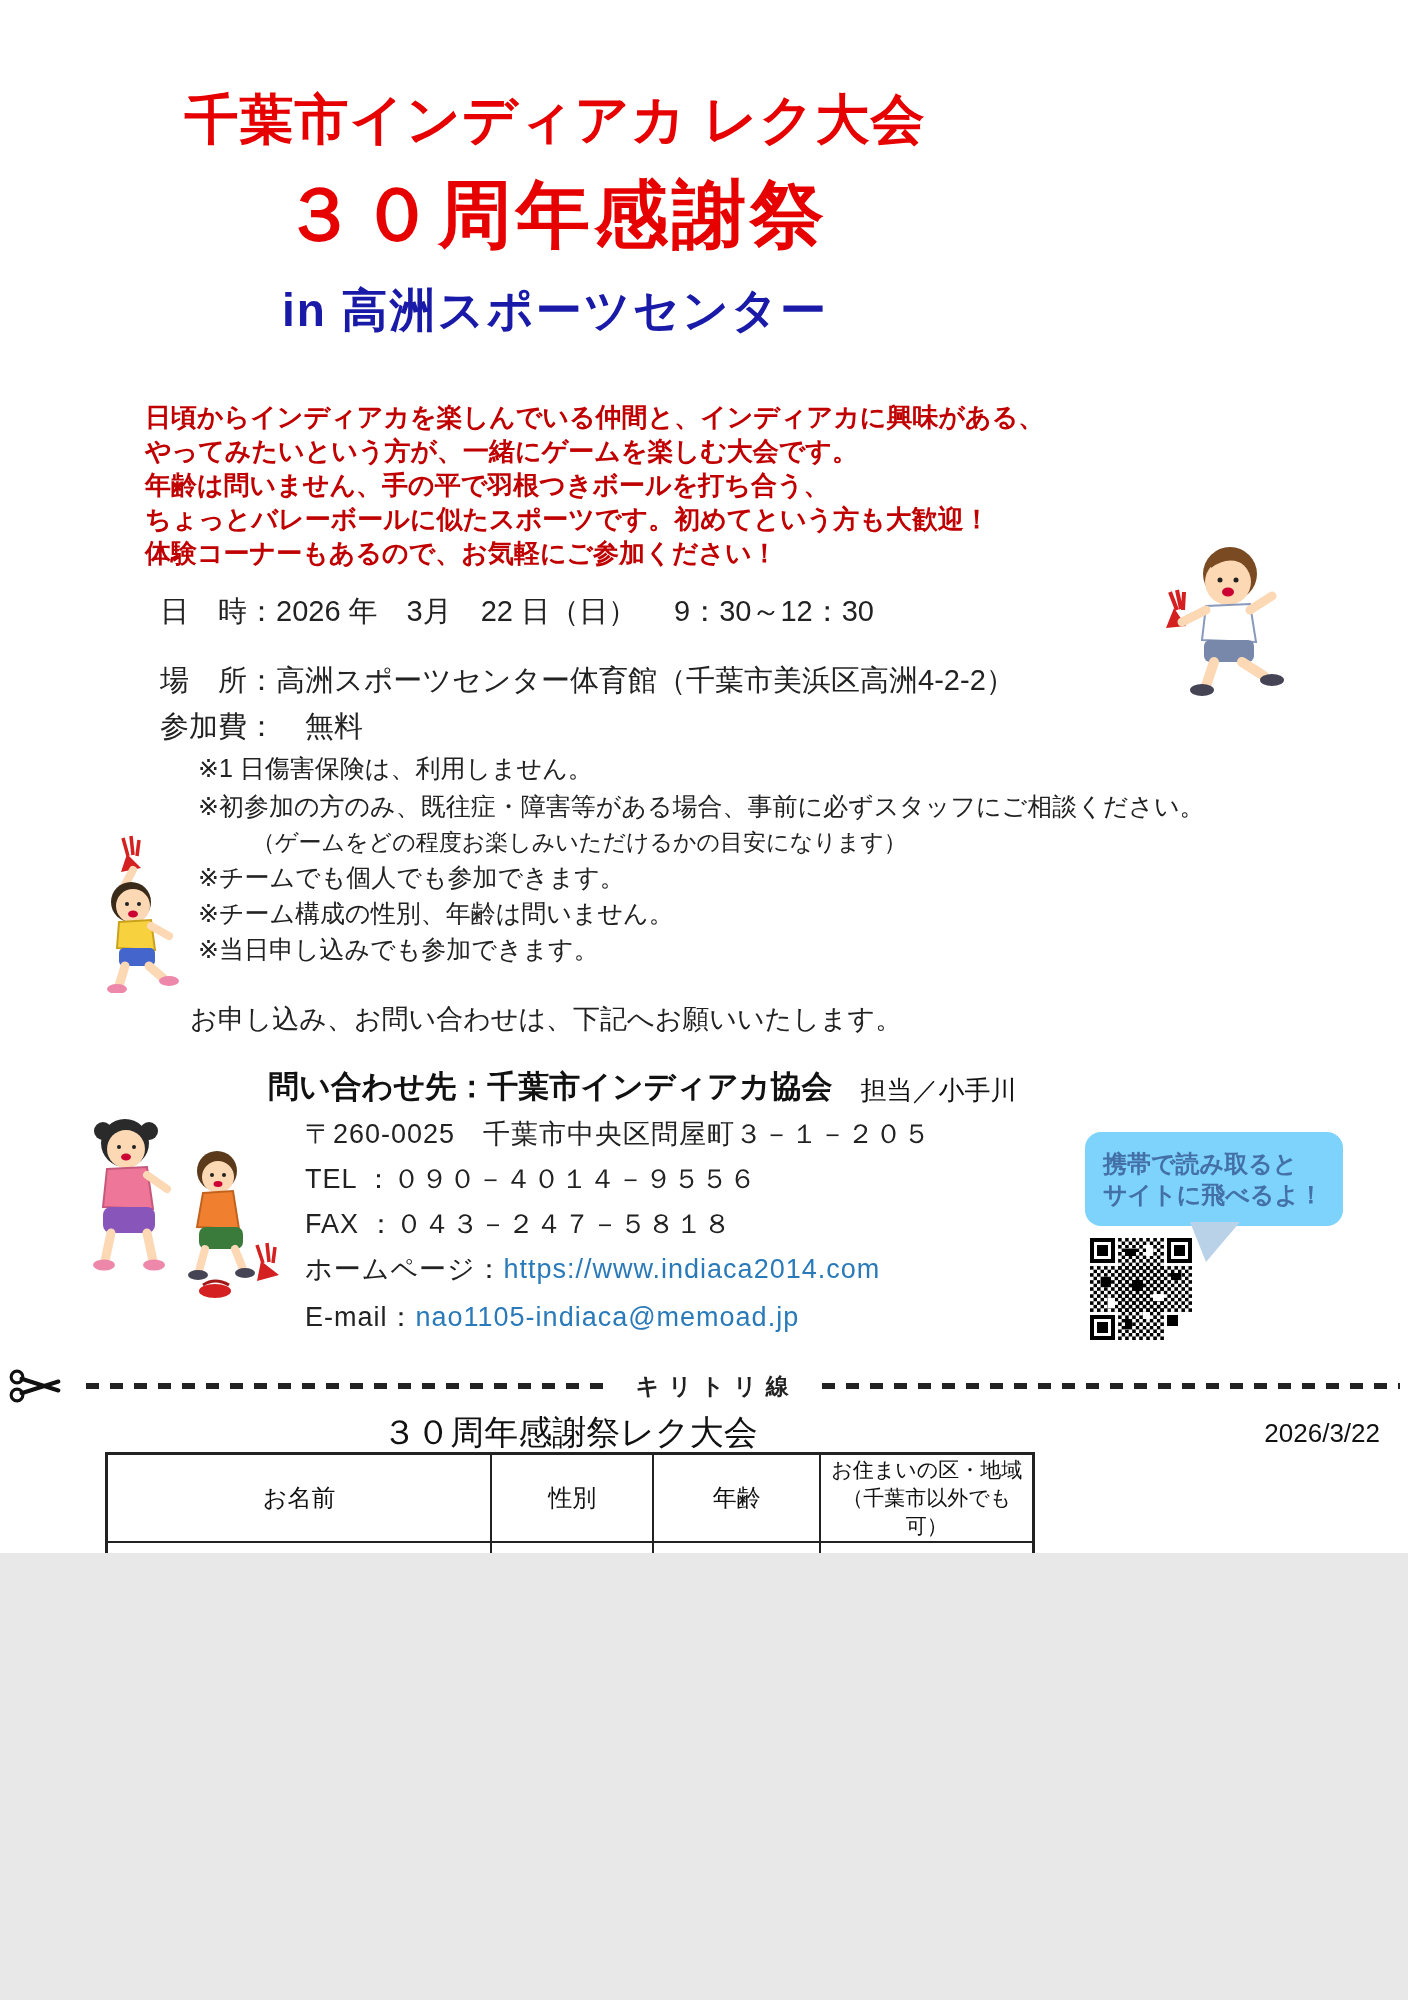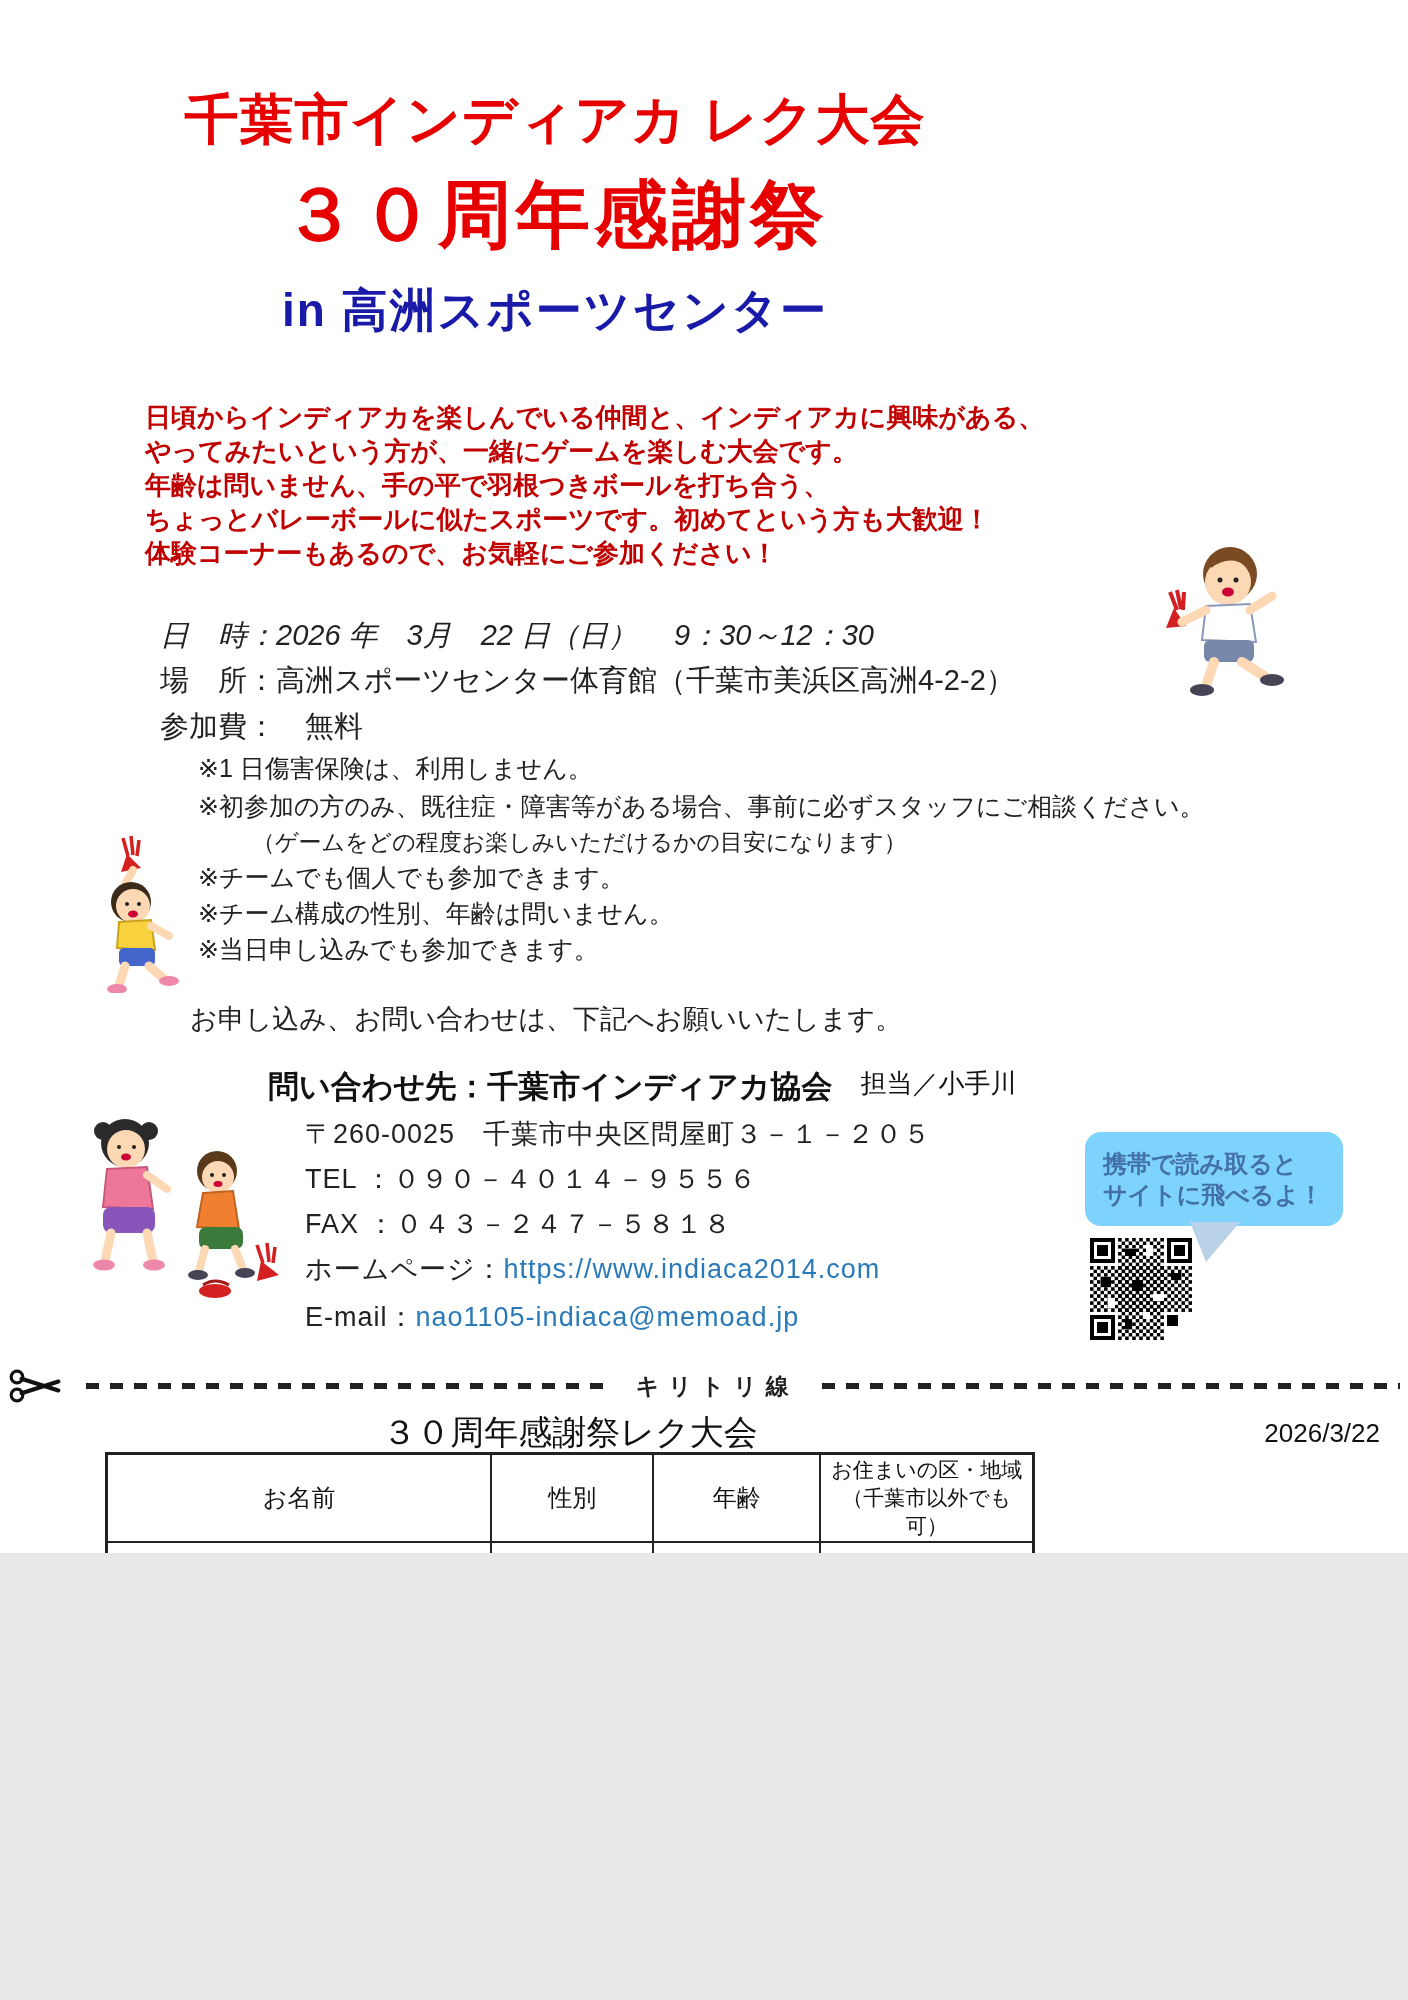"日 時：2026 年 3月 22" .d1 { font-style: italic -> none; top: 616px -> 592px }
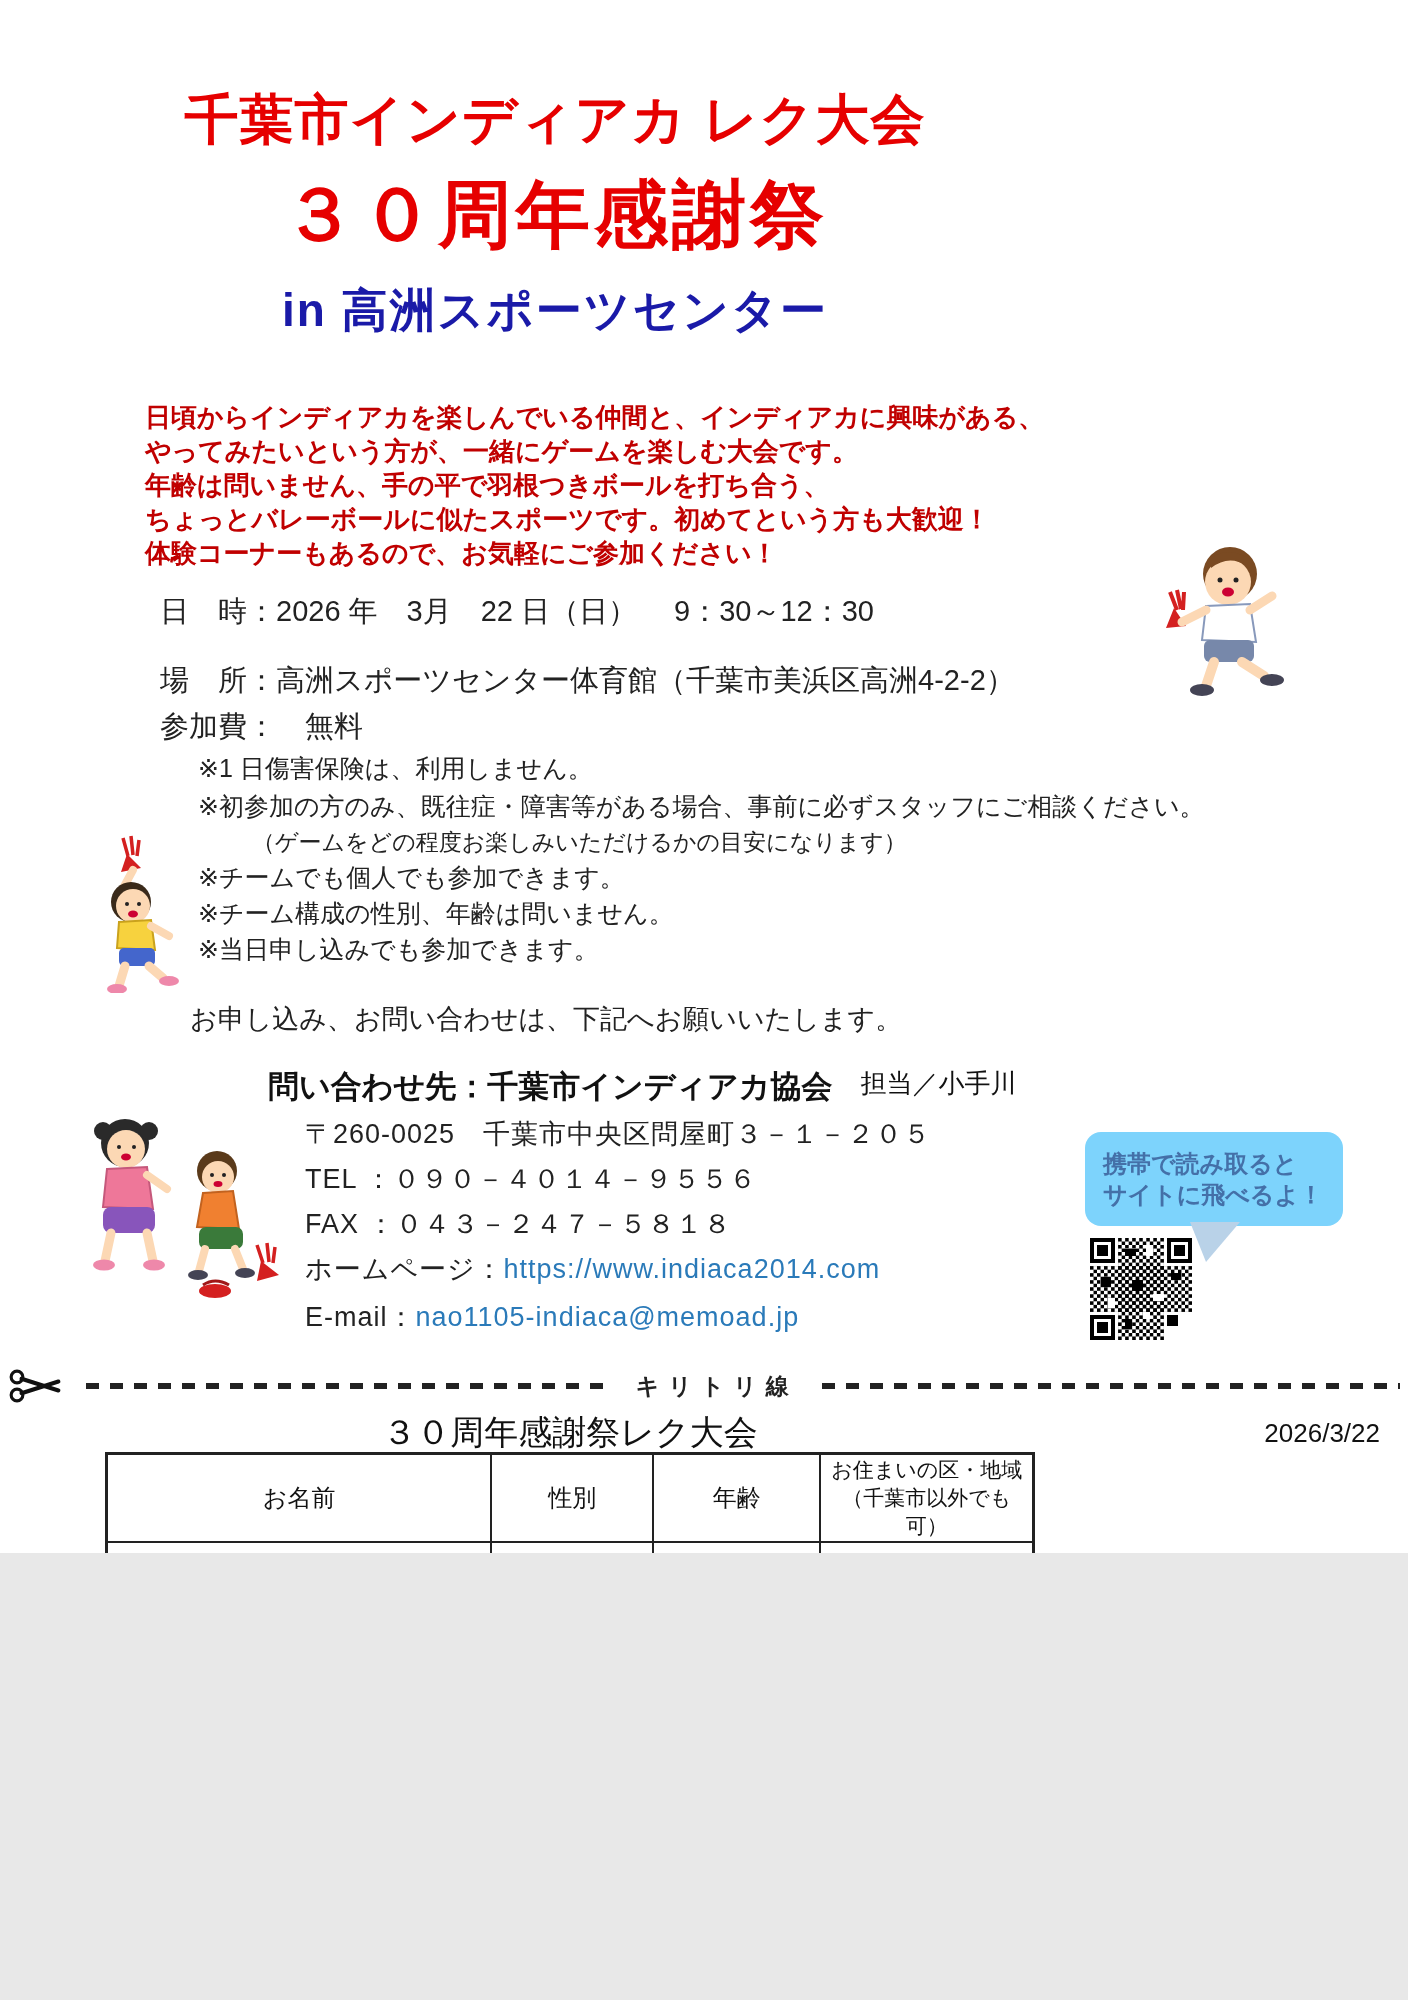"問い合わせ先：千葉市インディアカ協会" .contact-heading { align-items: flex-start -> flex-end }
